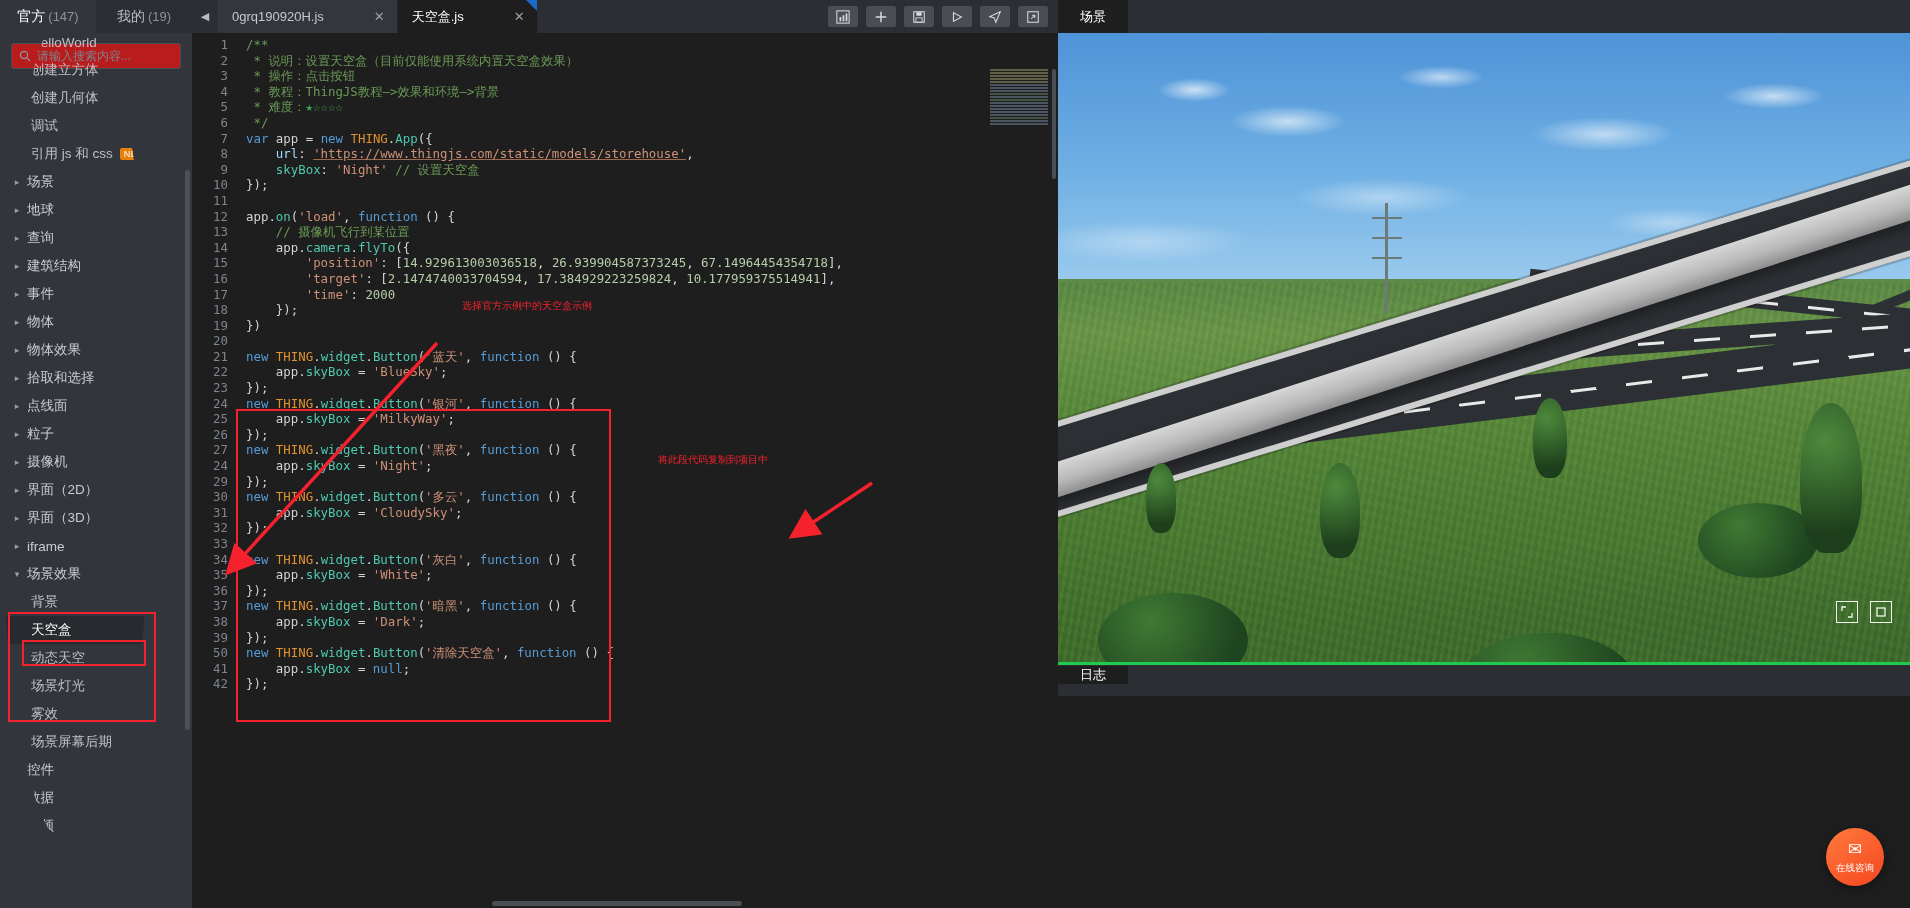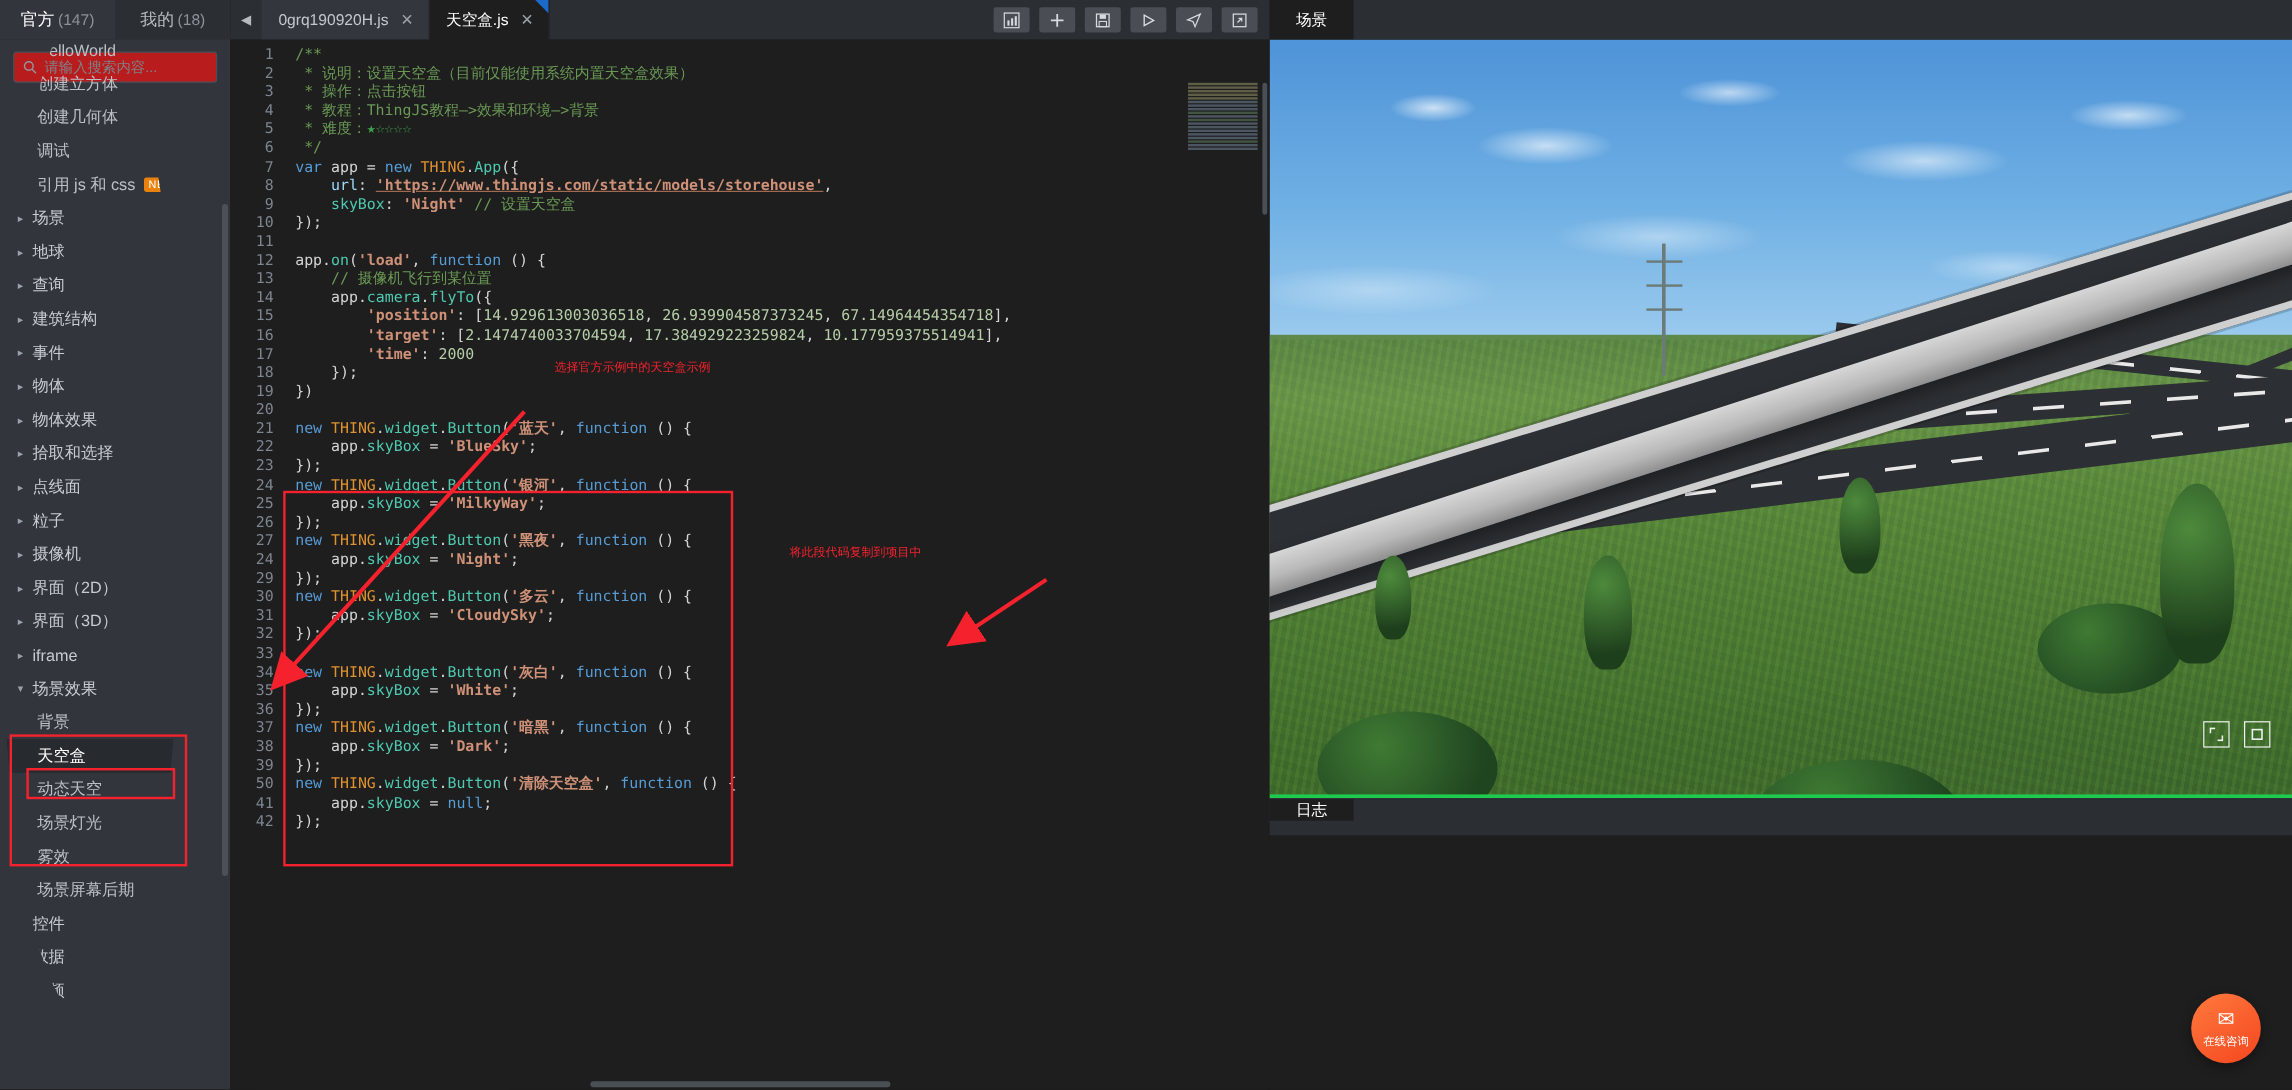"(18)" span.cnt { text: 18 -> 19 }
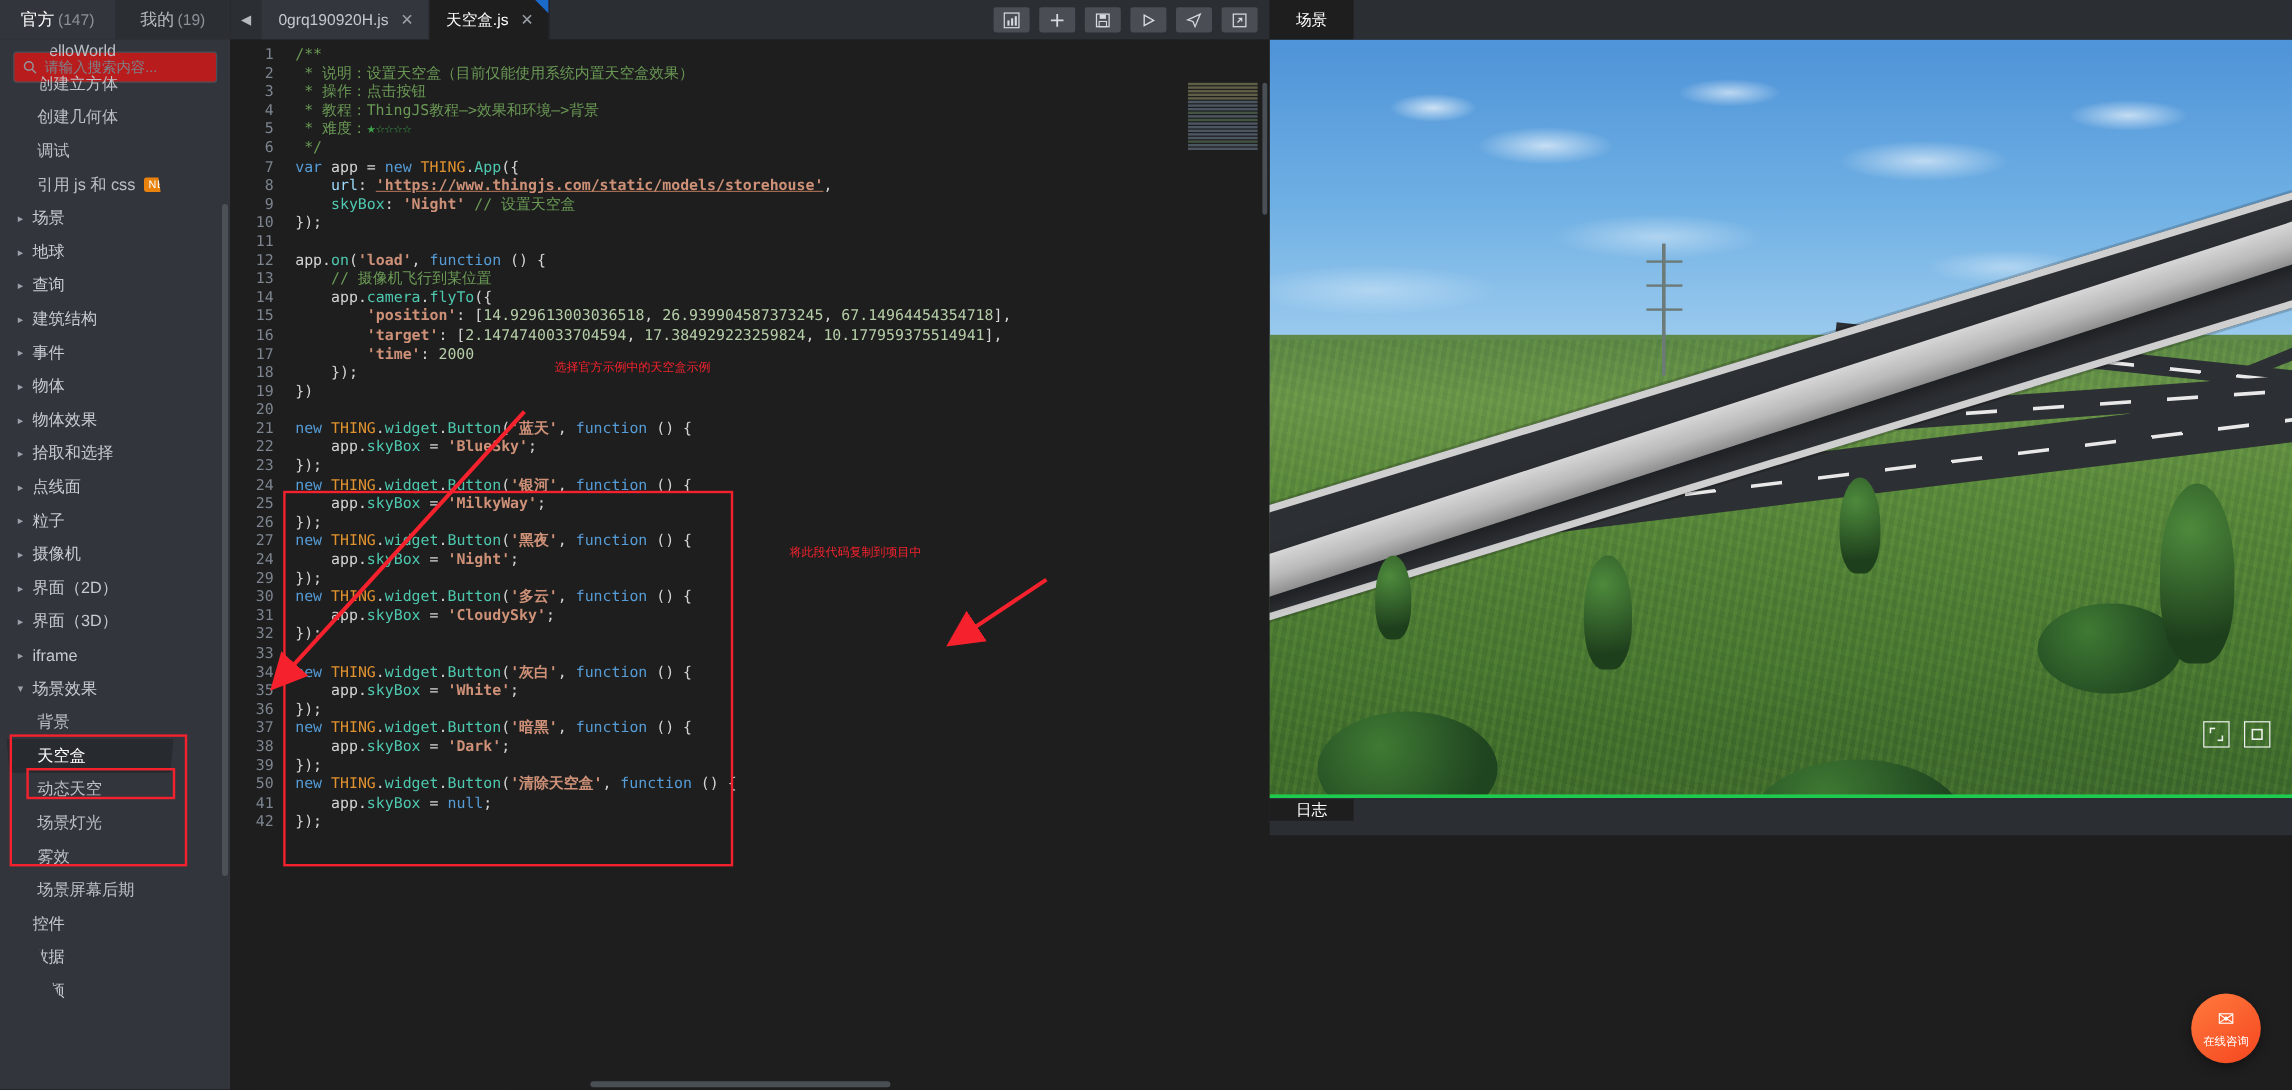"0grq190920H.js" .ed-tab { gap: none -> 40px }
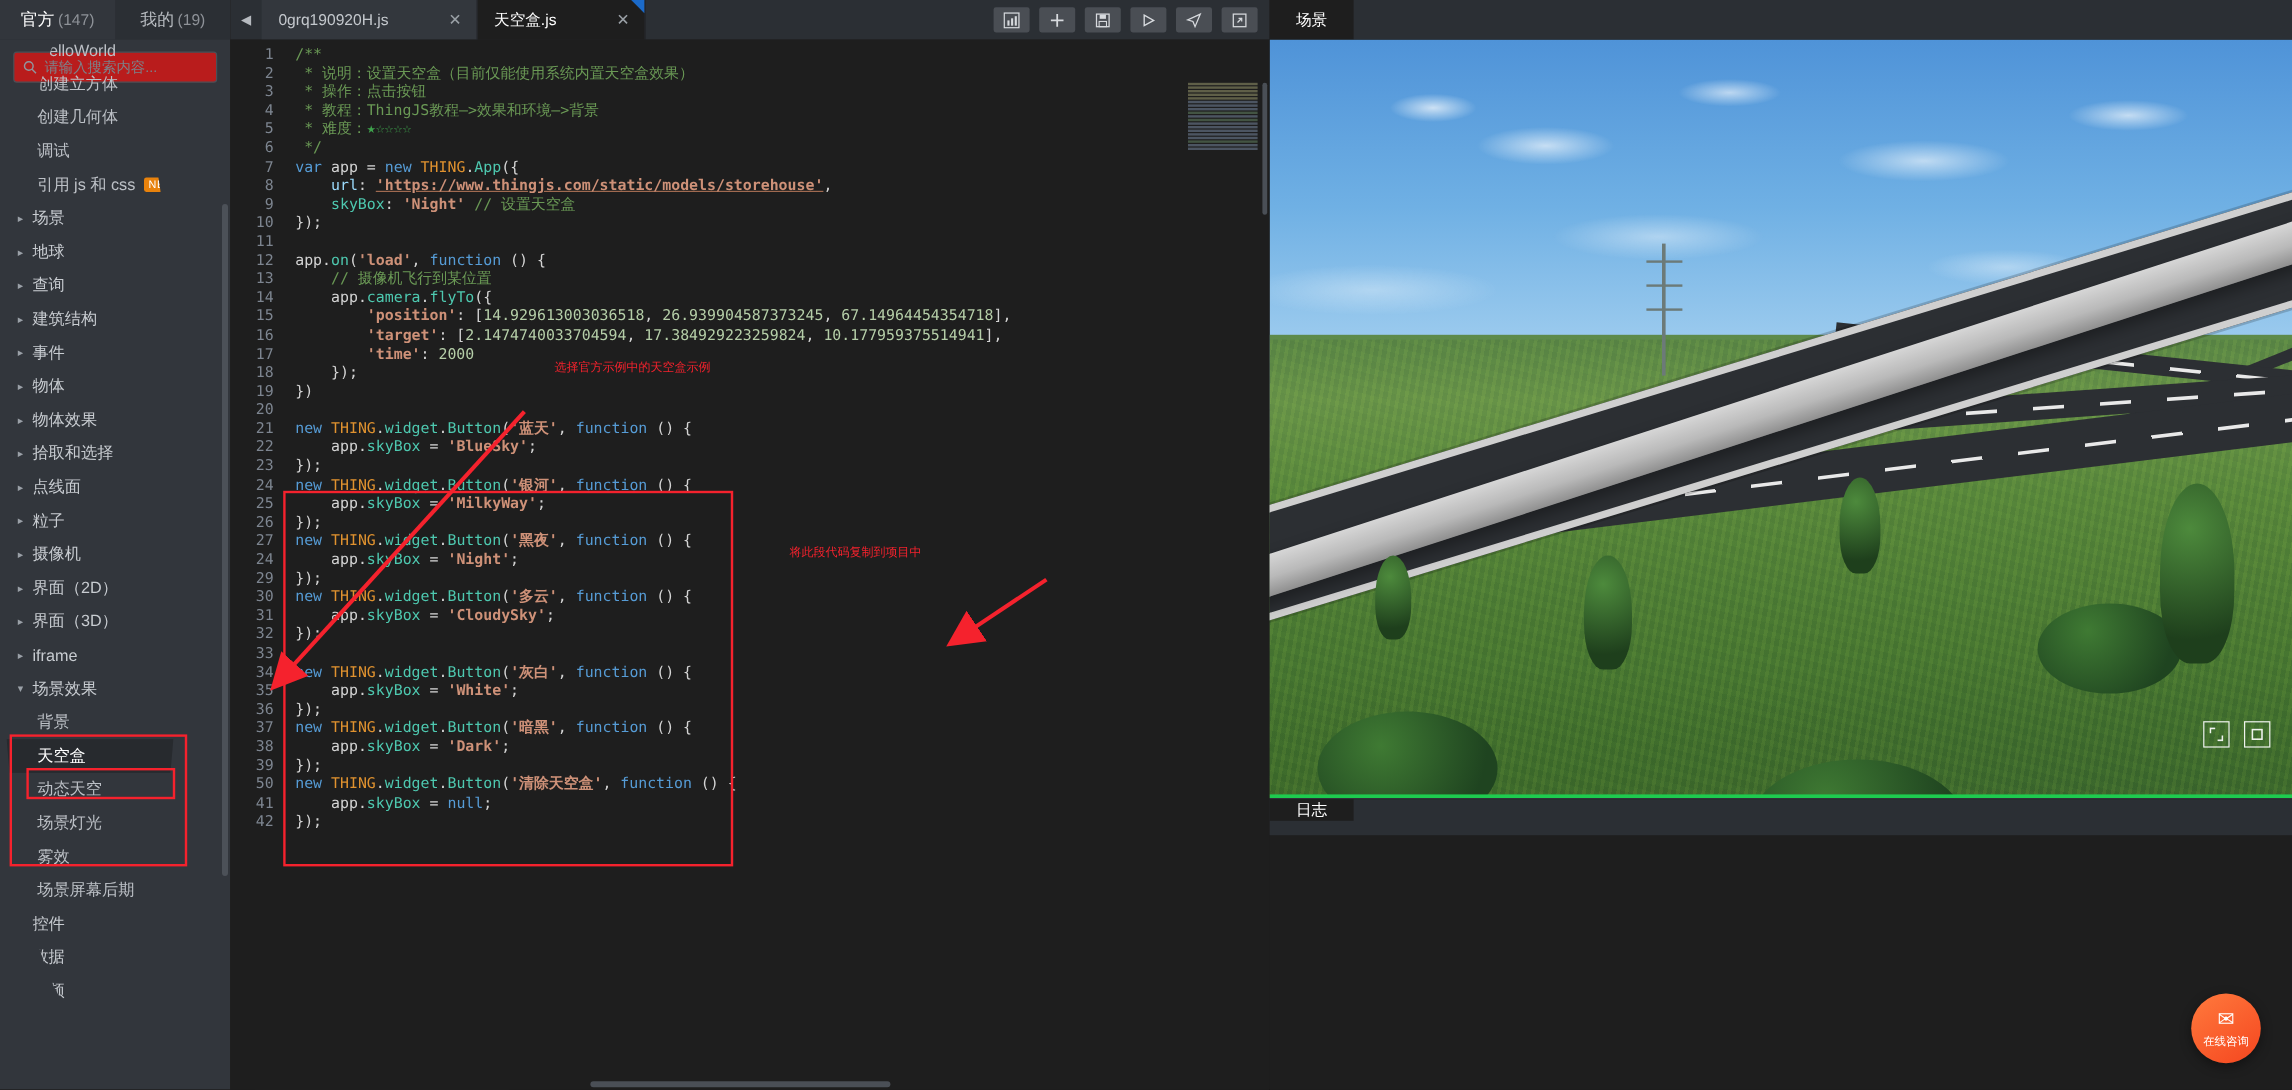"'https://www.thingjs.com/static/models/s" .str { font-weight: bold -> none }
